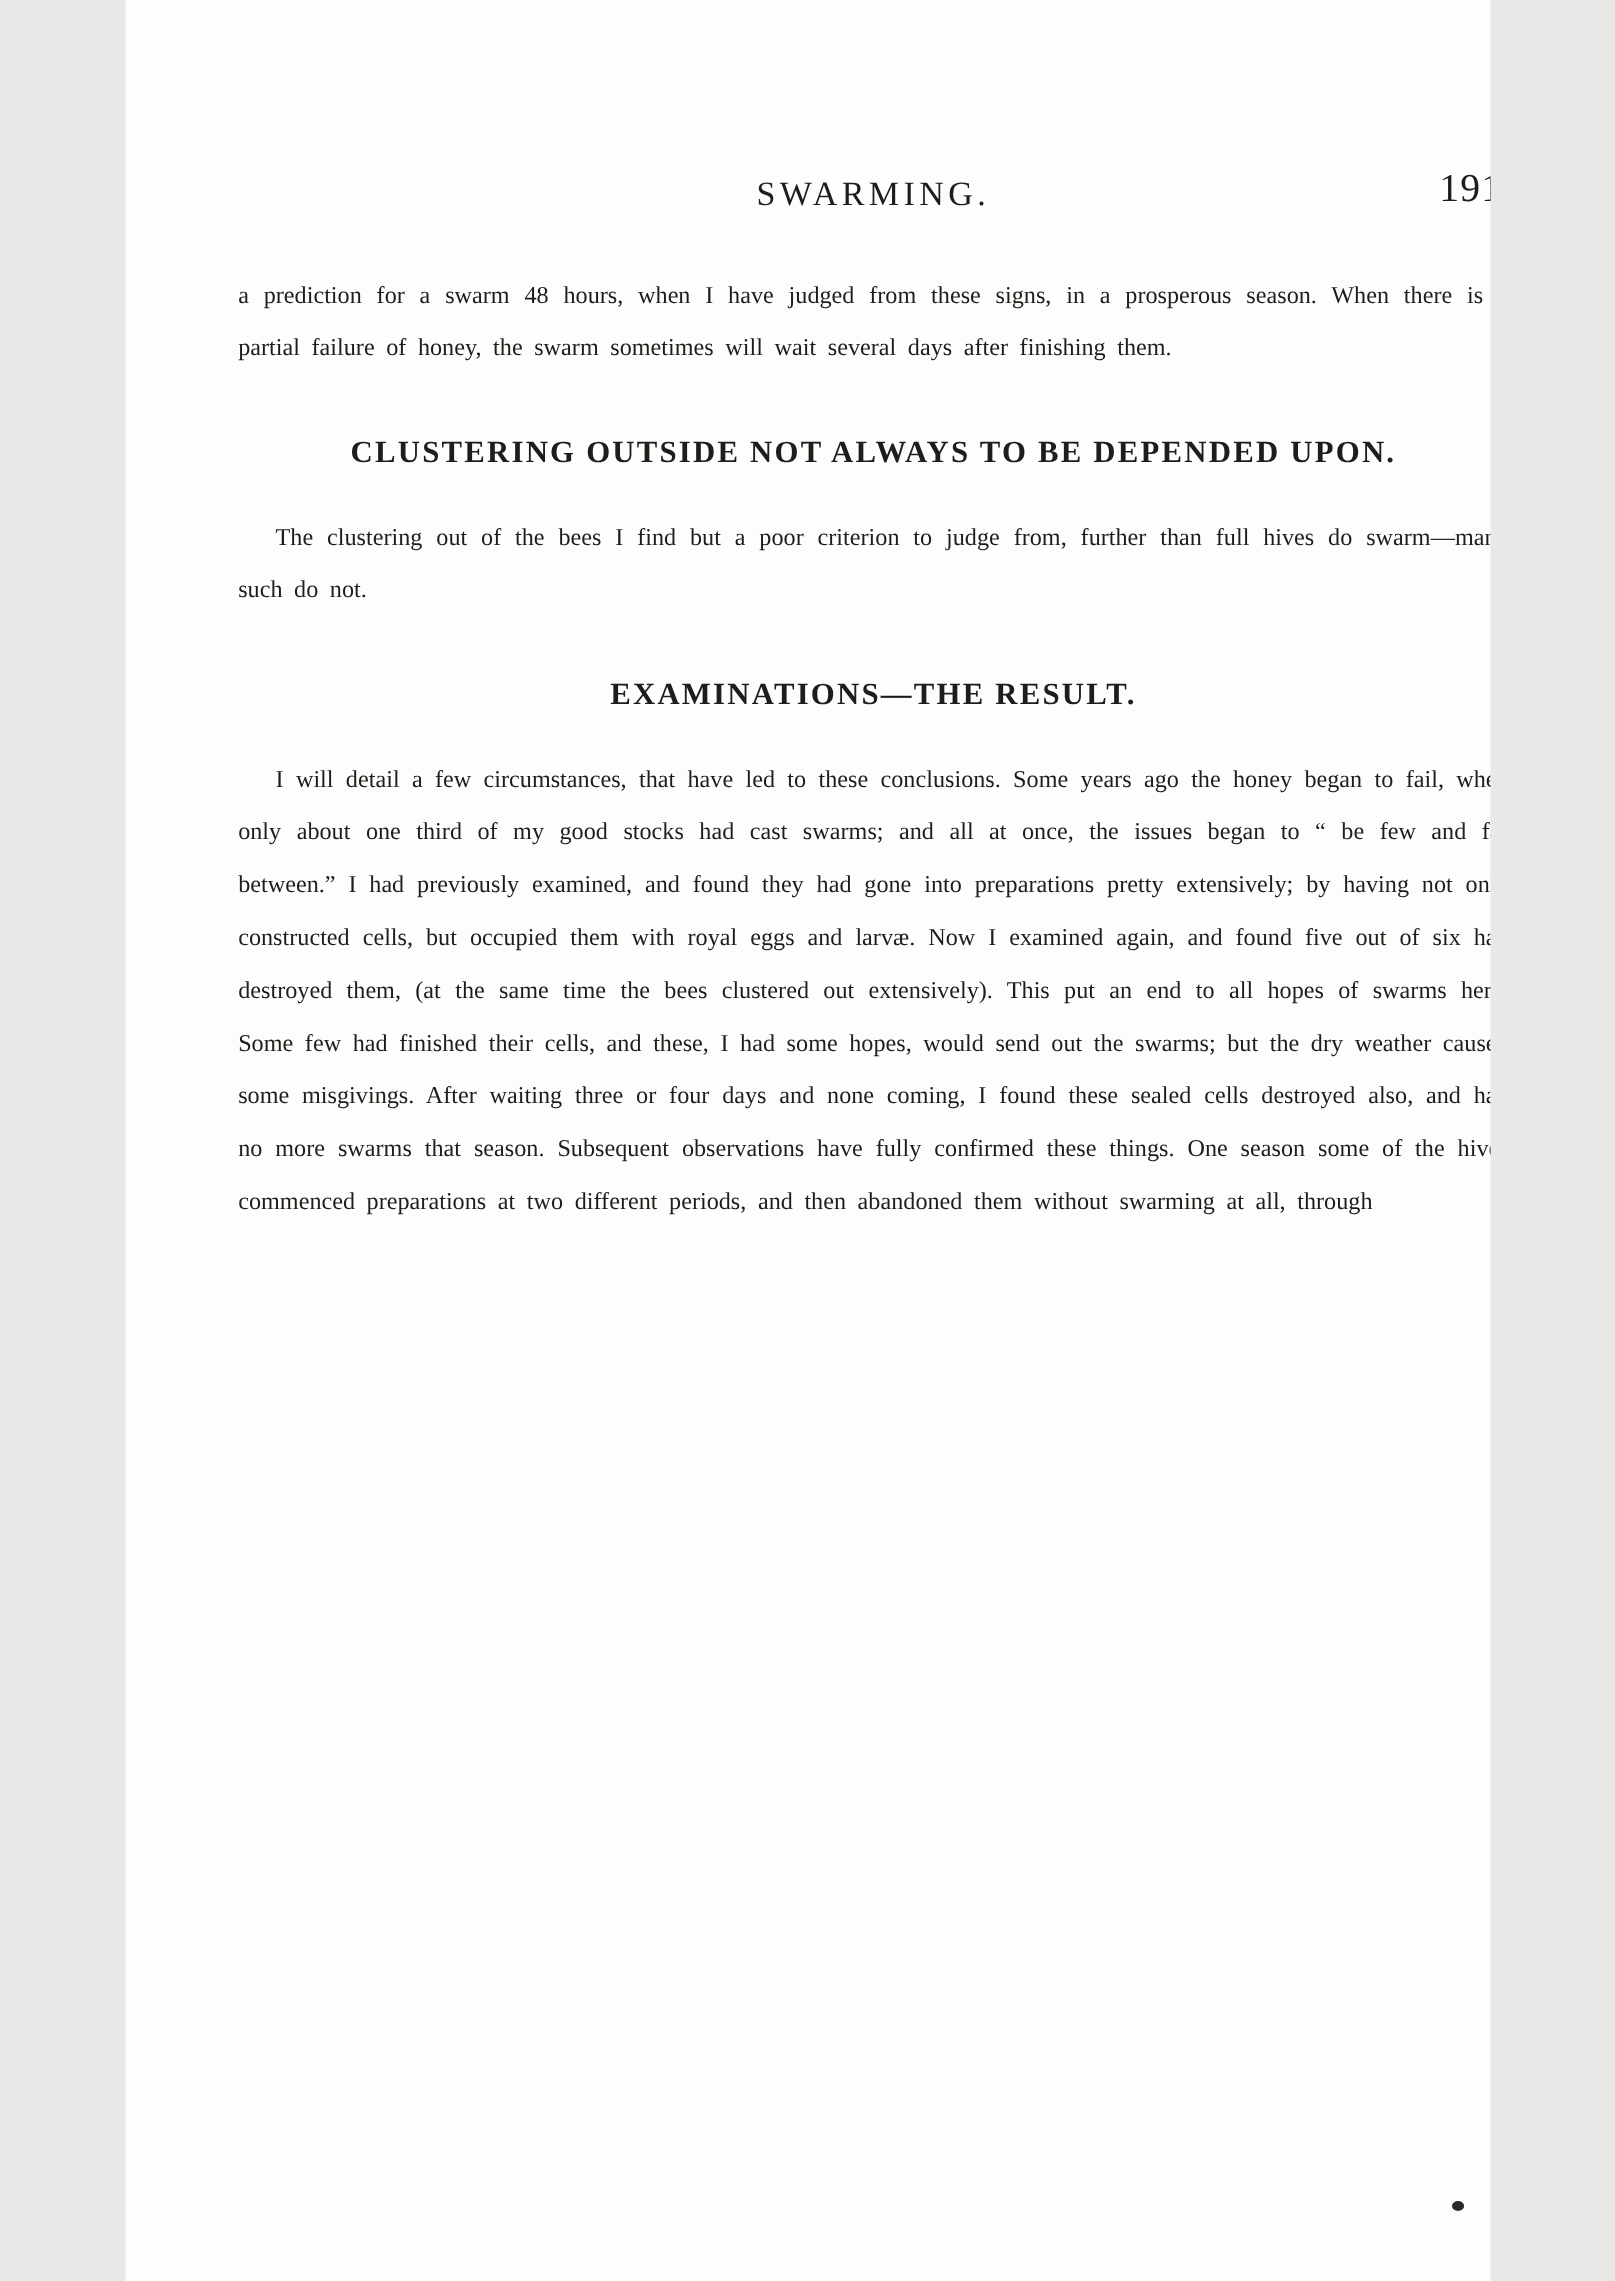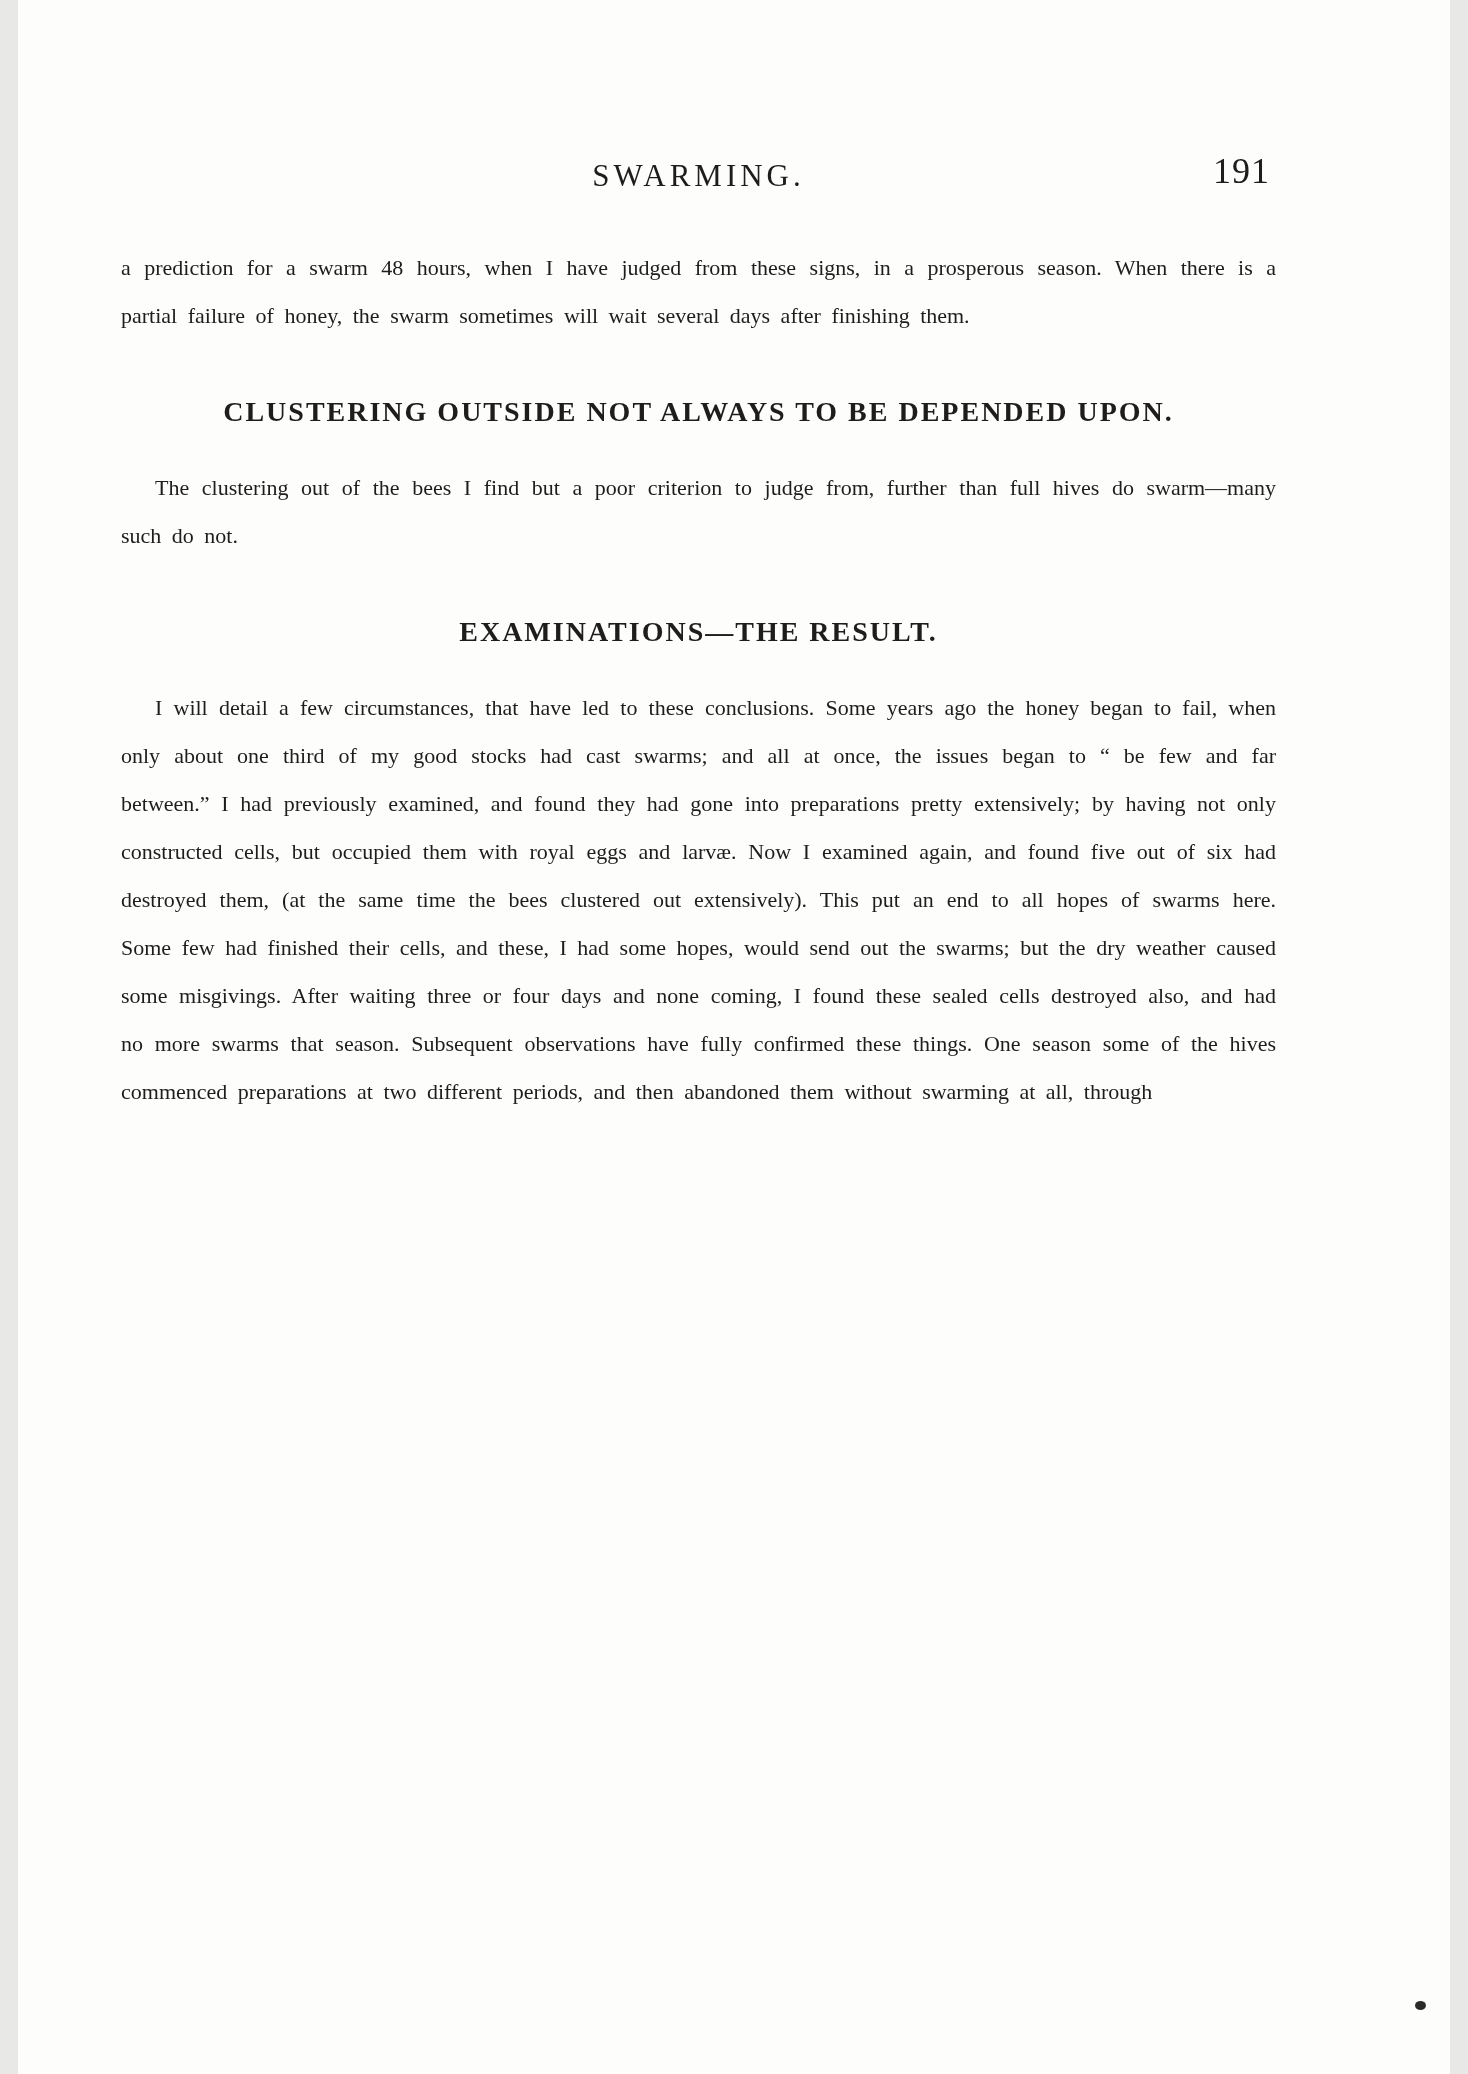"SWARMING." .page { width: 1432px -> 1241px }
